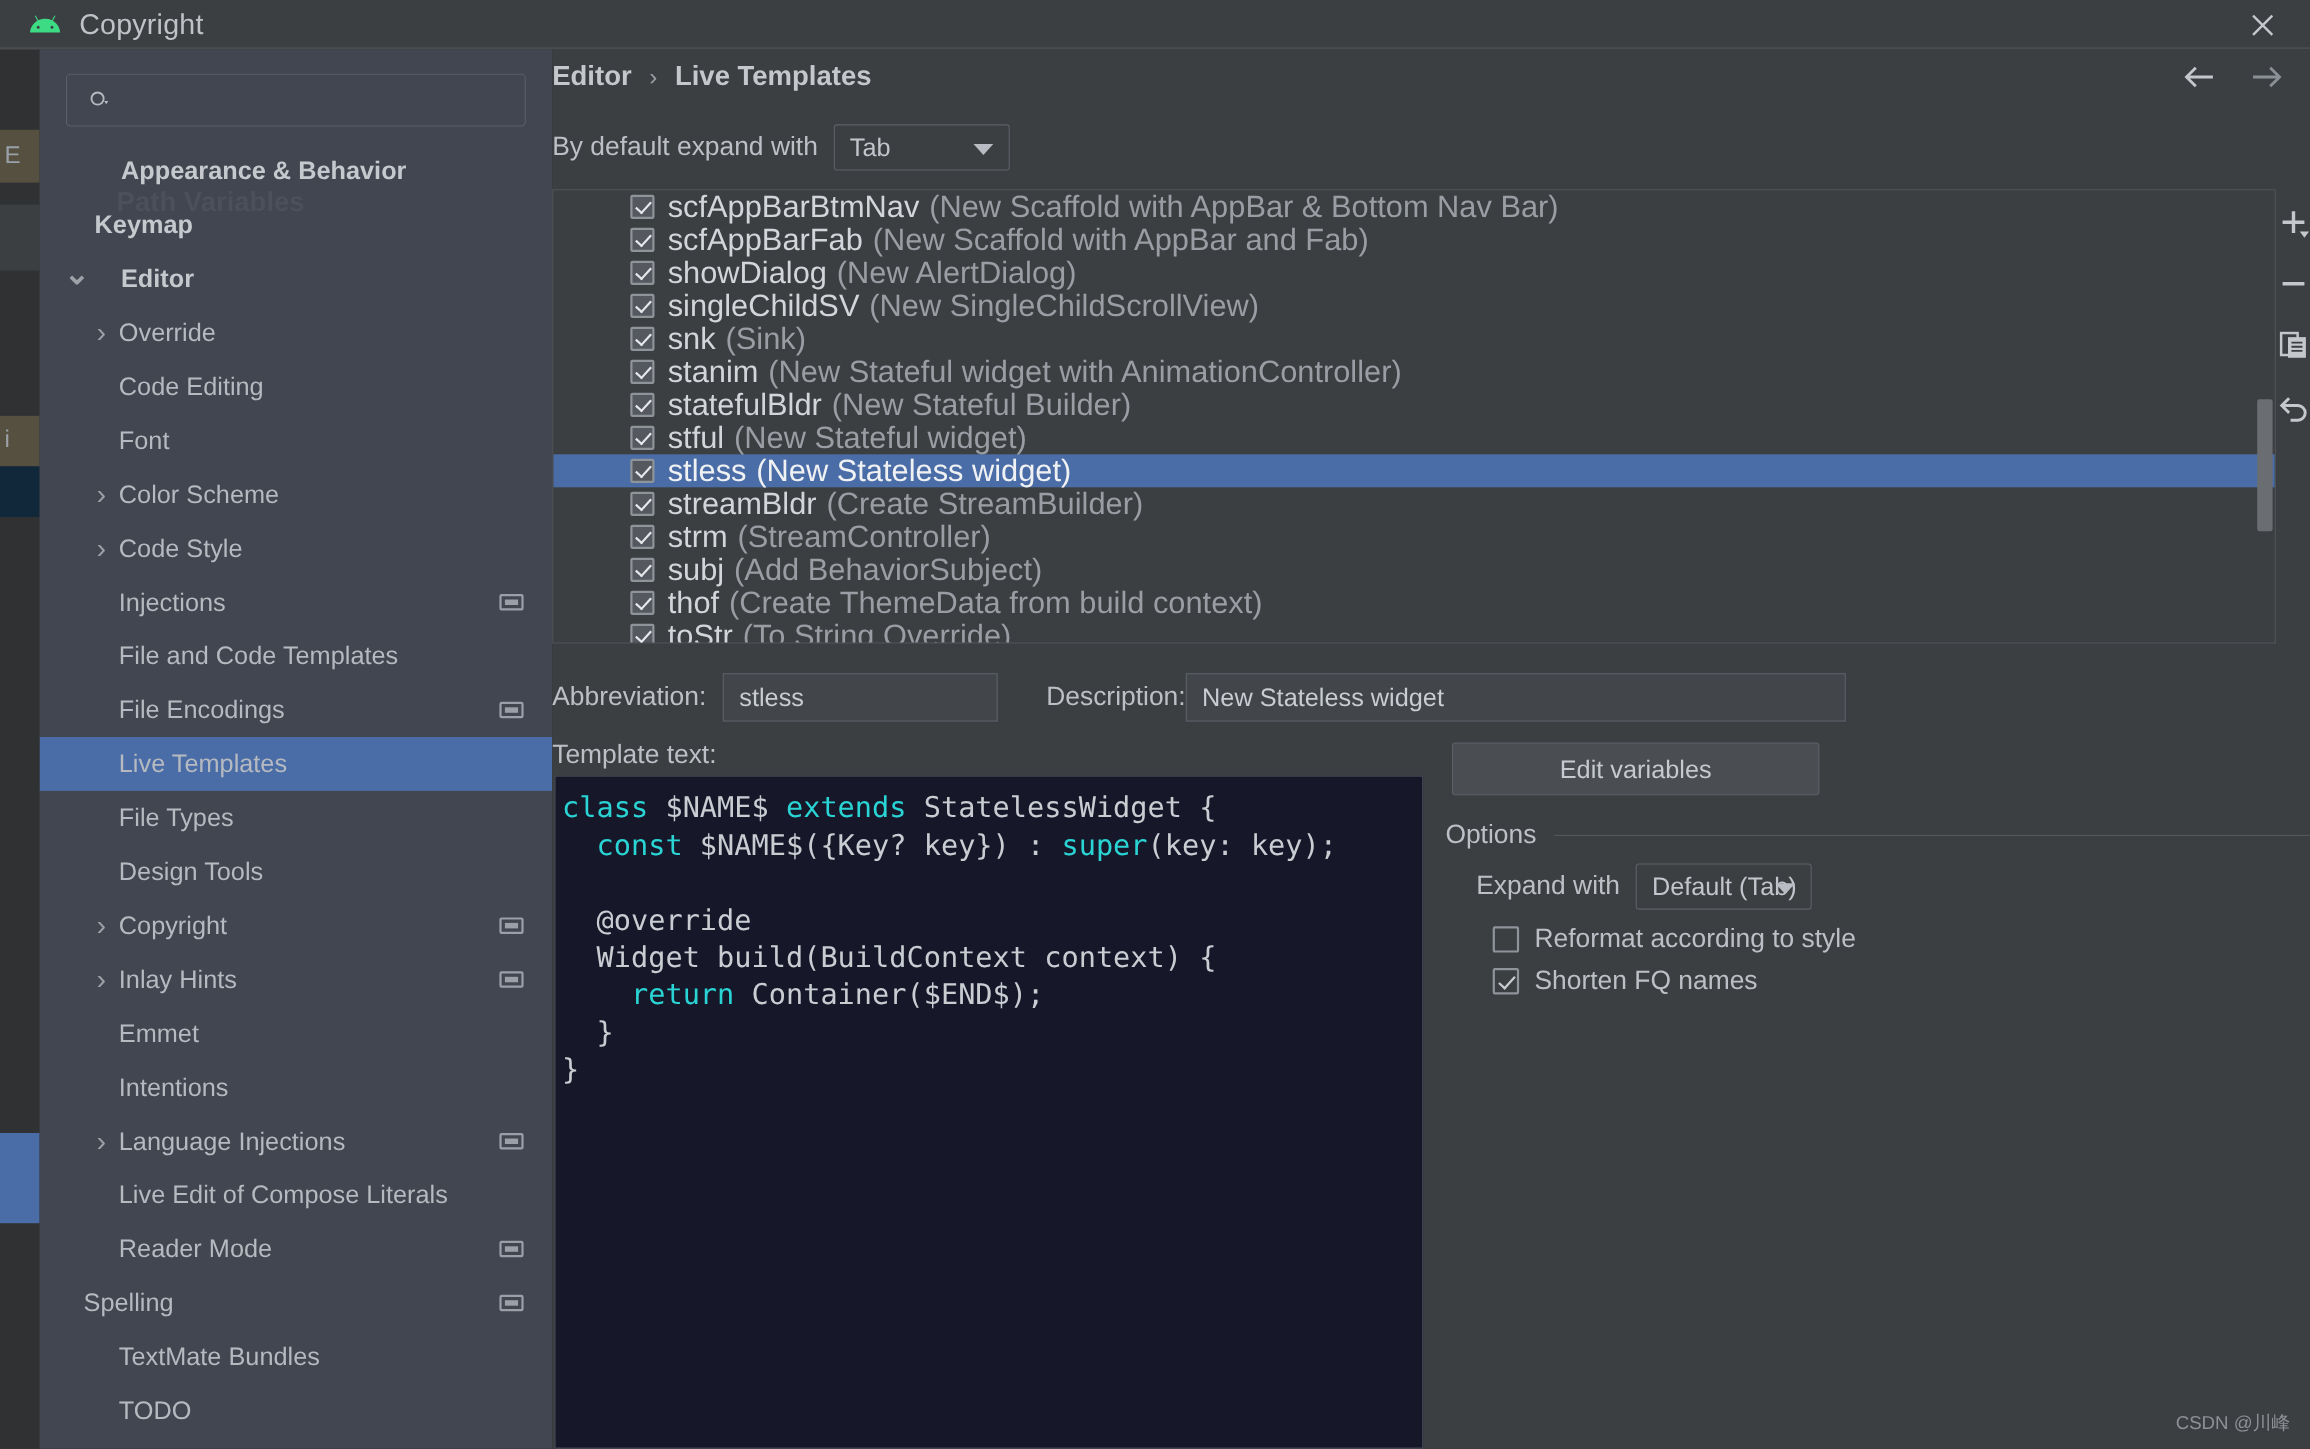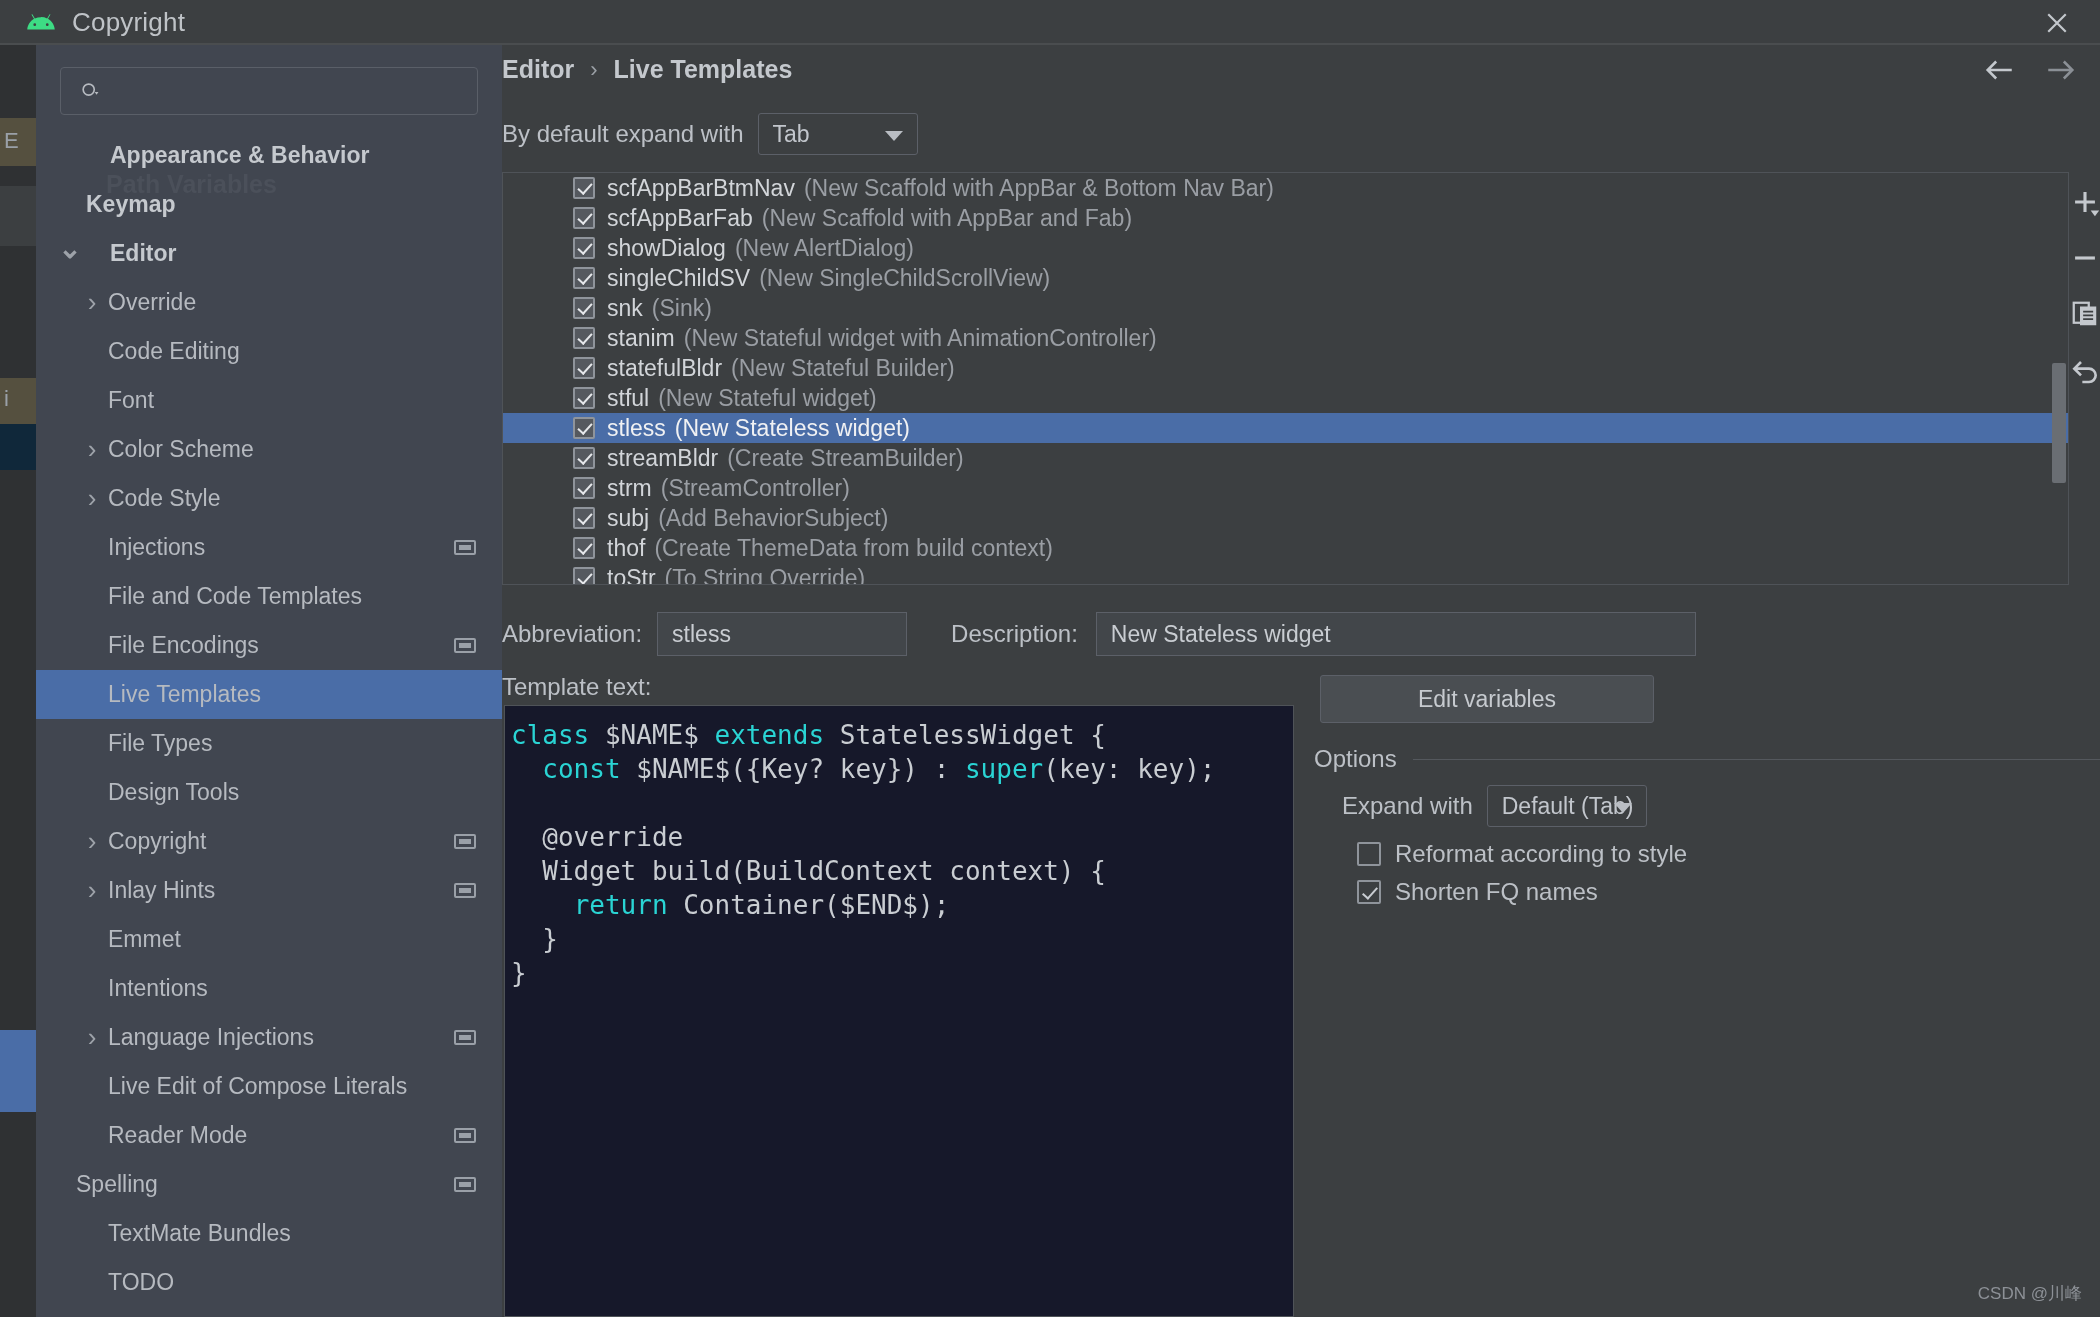"scfAppBarBtmNav" .tmpl-row { font-size: 23px -> 28px }
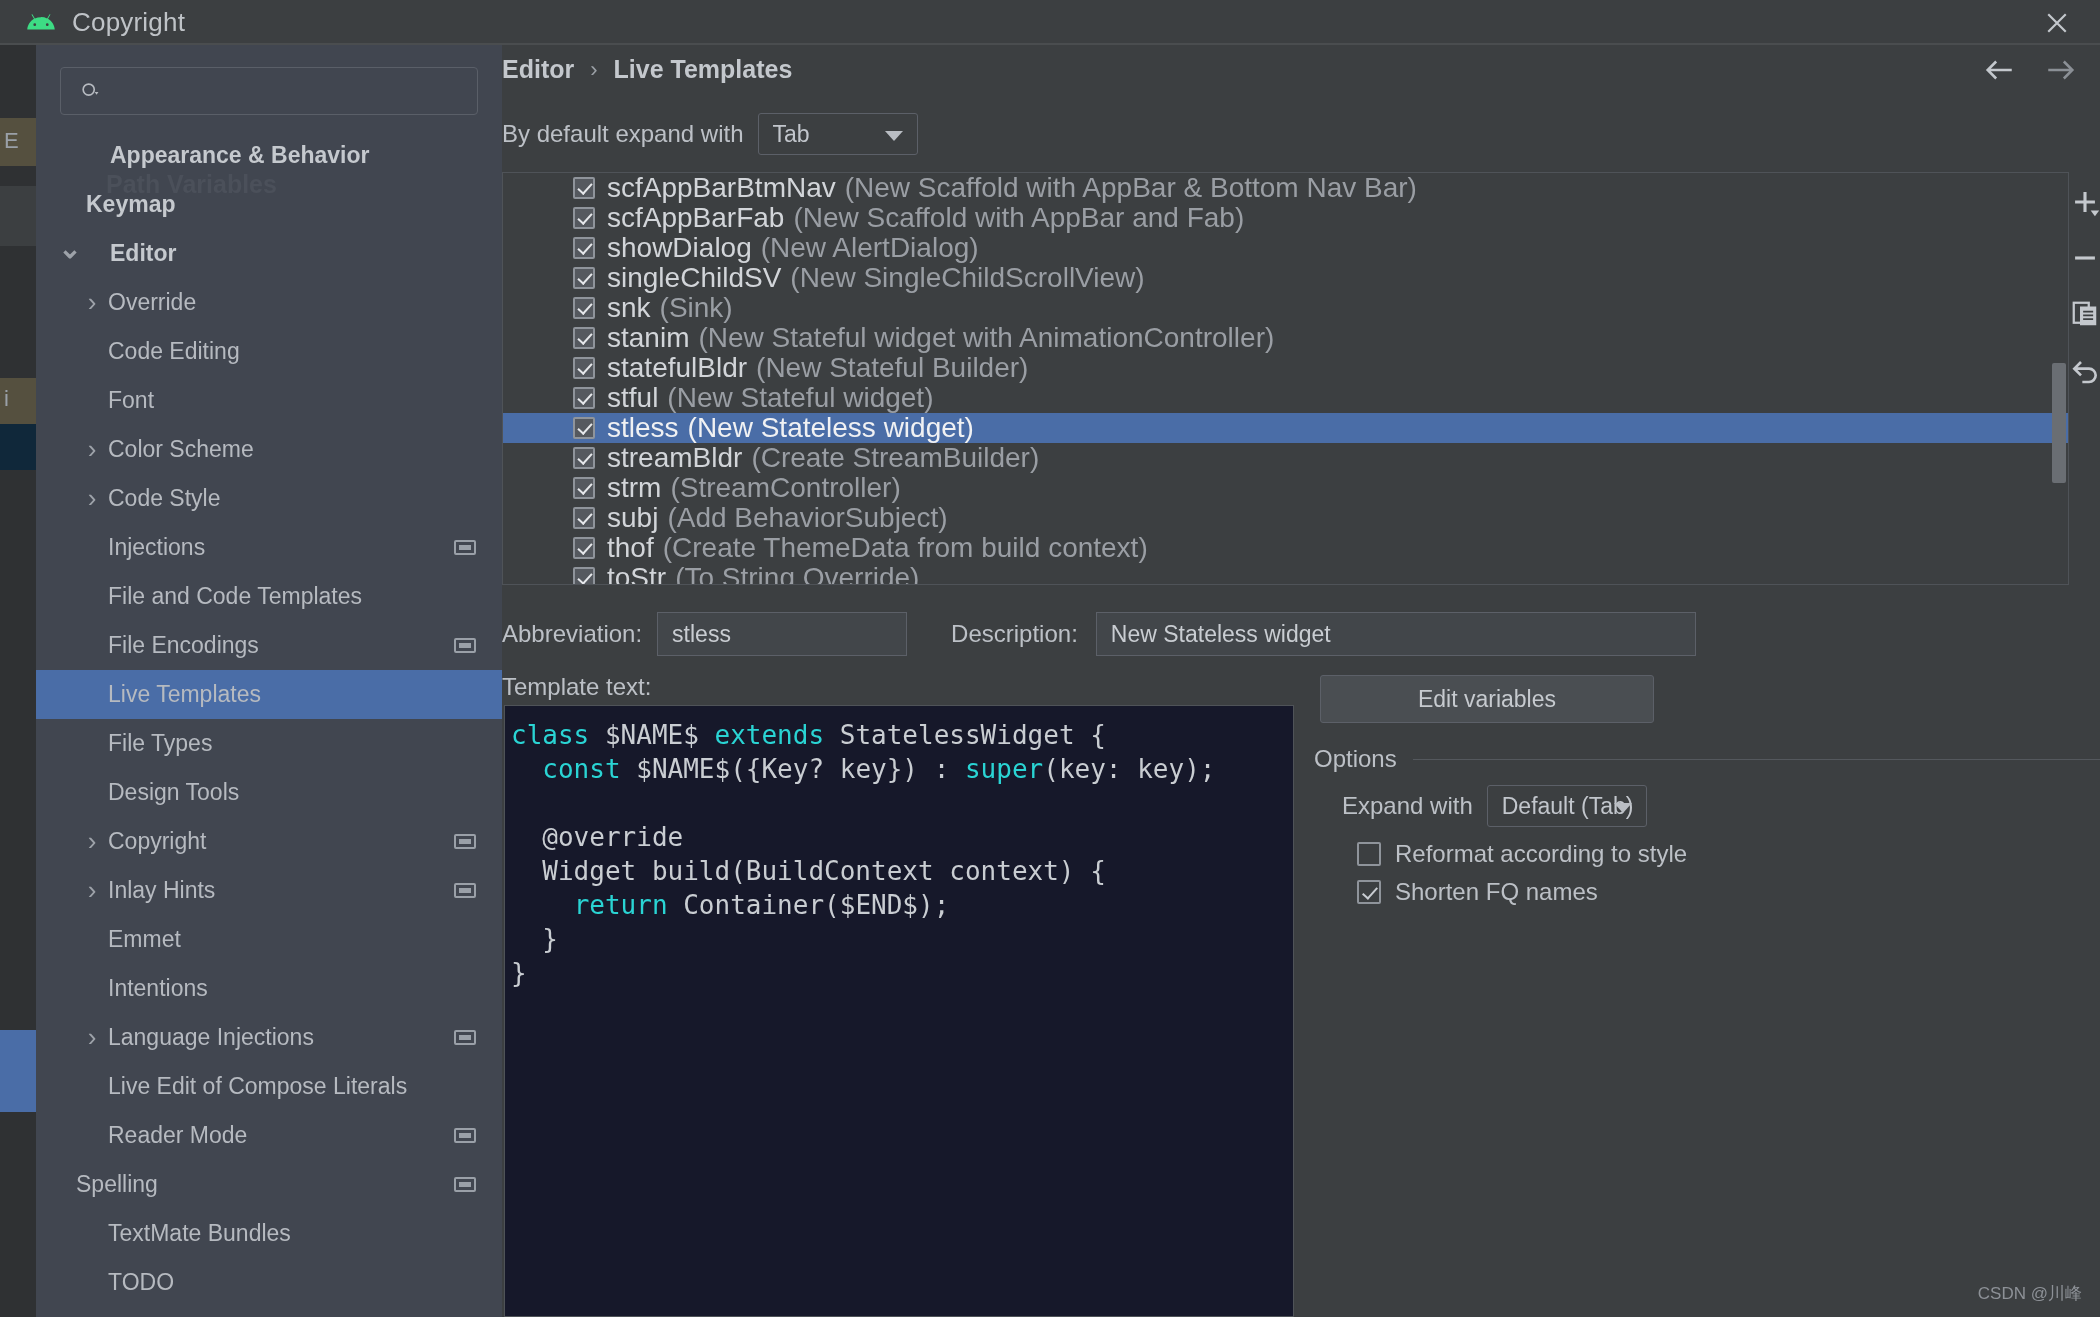"New Stateless widget" #desc-input { margin-left: 18px -> 0 }
